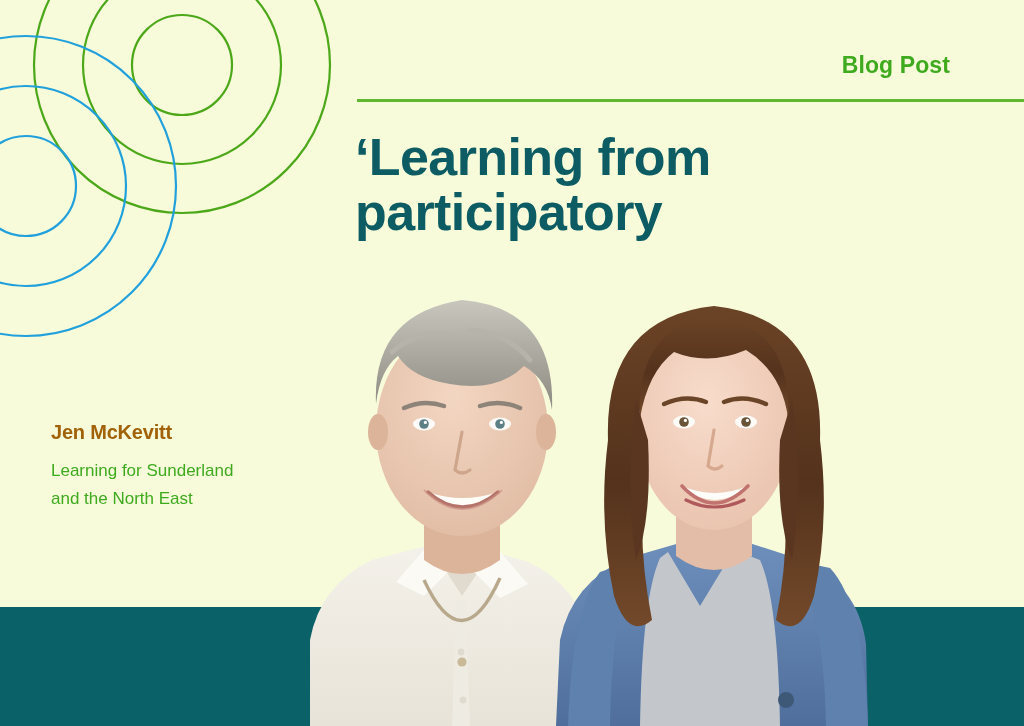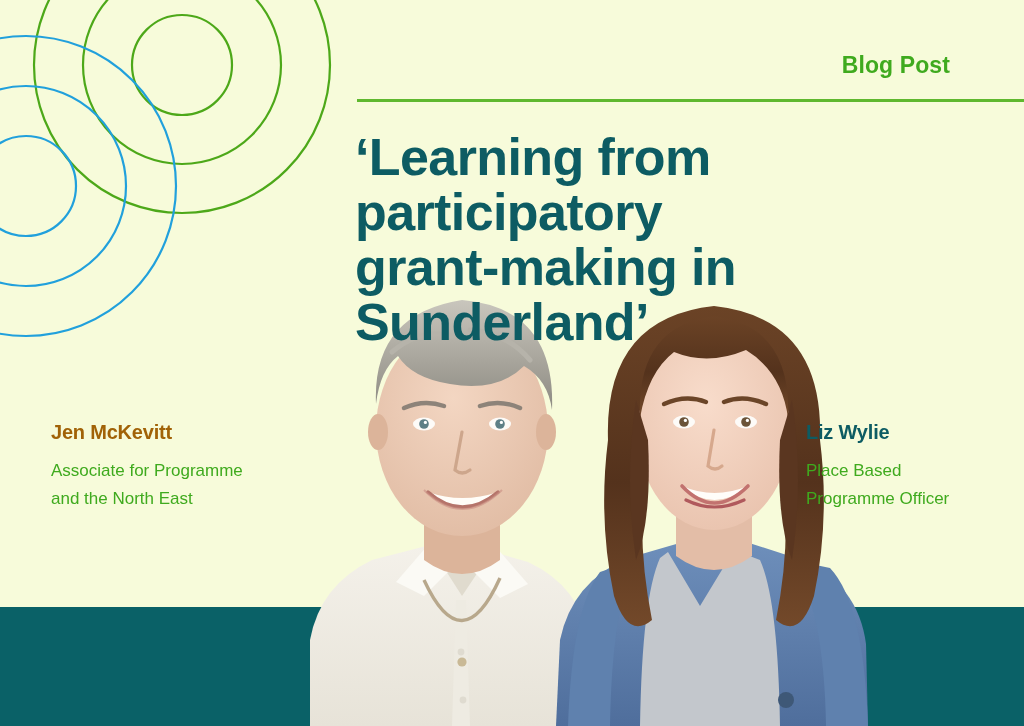"grant-making in Sunderland’" div { html: <div>grant-making in Sunderland’</div> -> none }
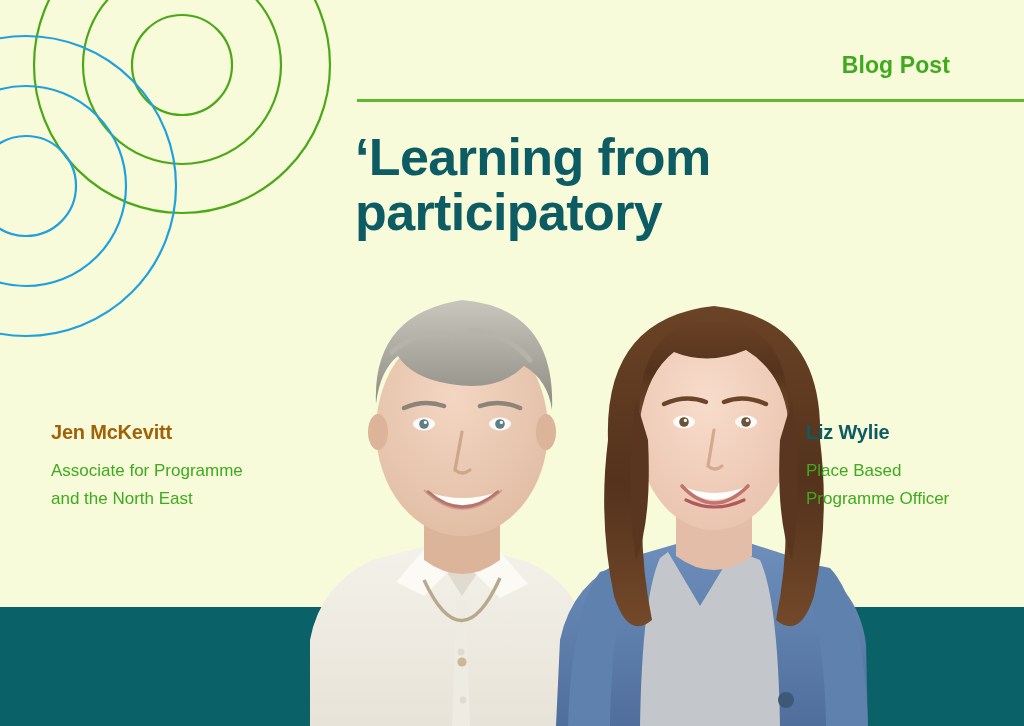"Liz Wylie" div.caption { html: <div> <div>Liz Wylie</div> <div> <div>Place Based</div> <div>Programme Officer</div> </div> </div> -> none }
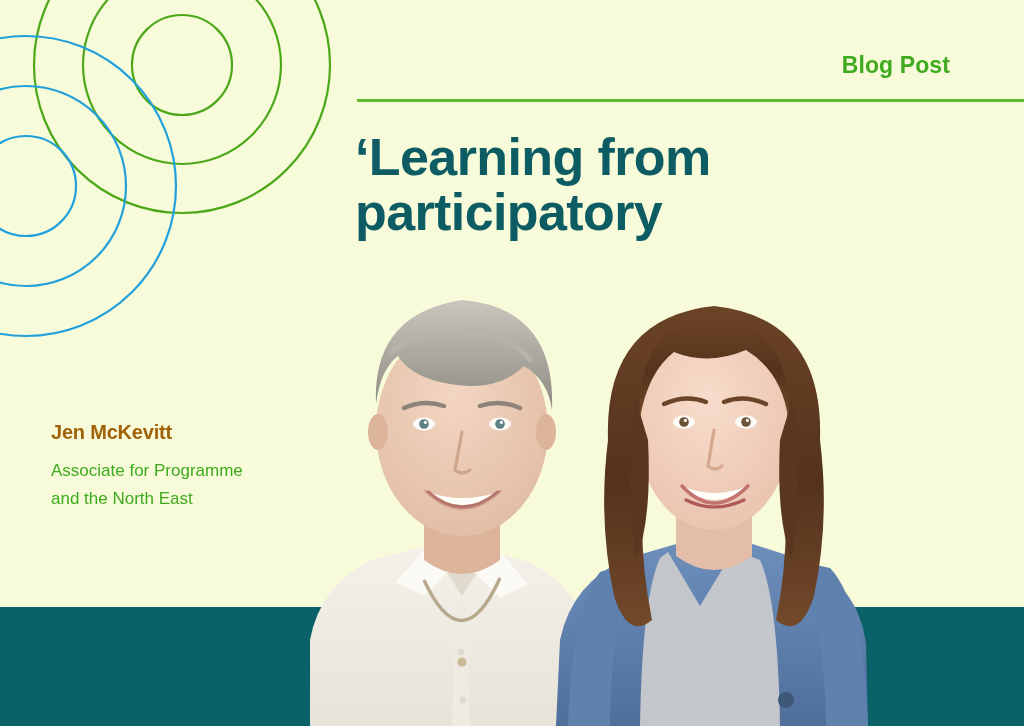"Associate for Programme" div { text: Associate for Programme -> Learning for Sunderland }
